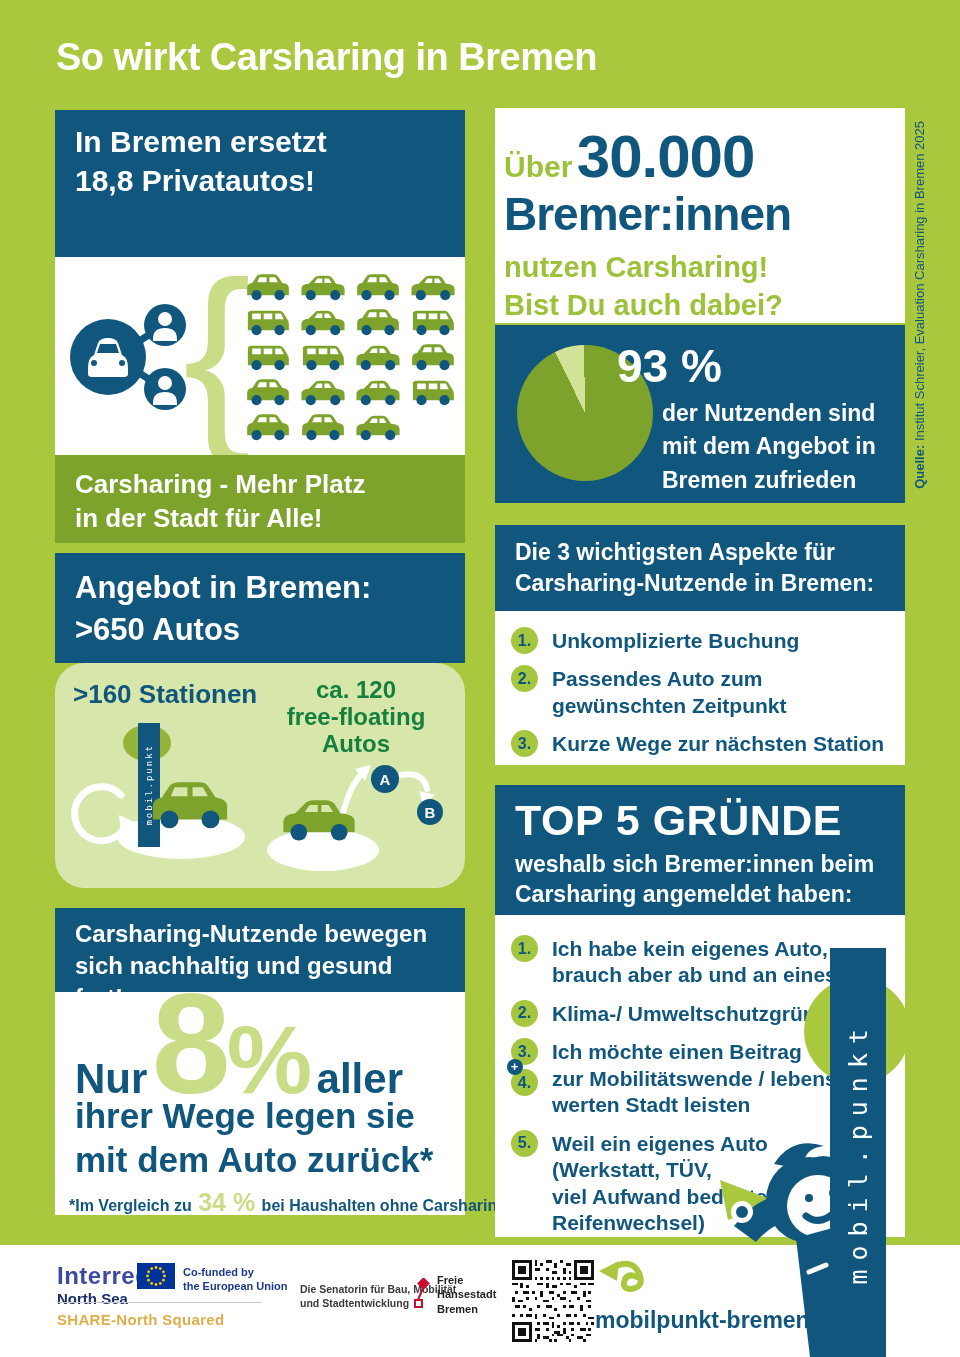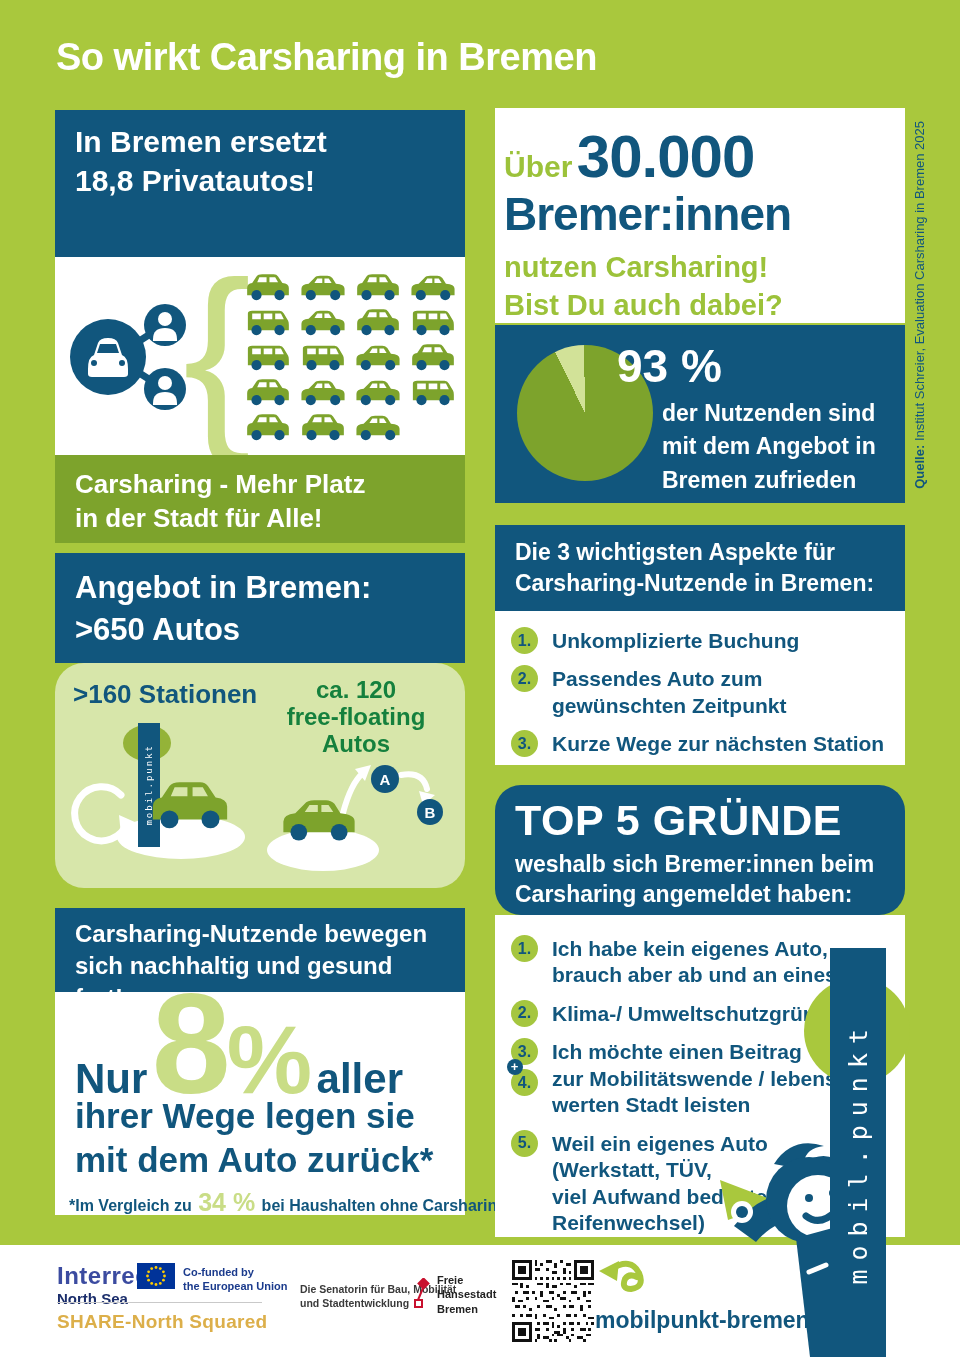"TOP 5 GRÜNDE" .box-top5-h { border-radius: 26px -> none }
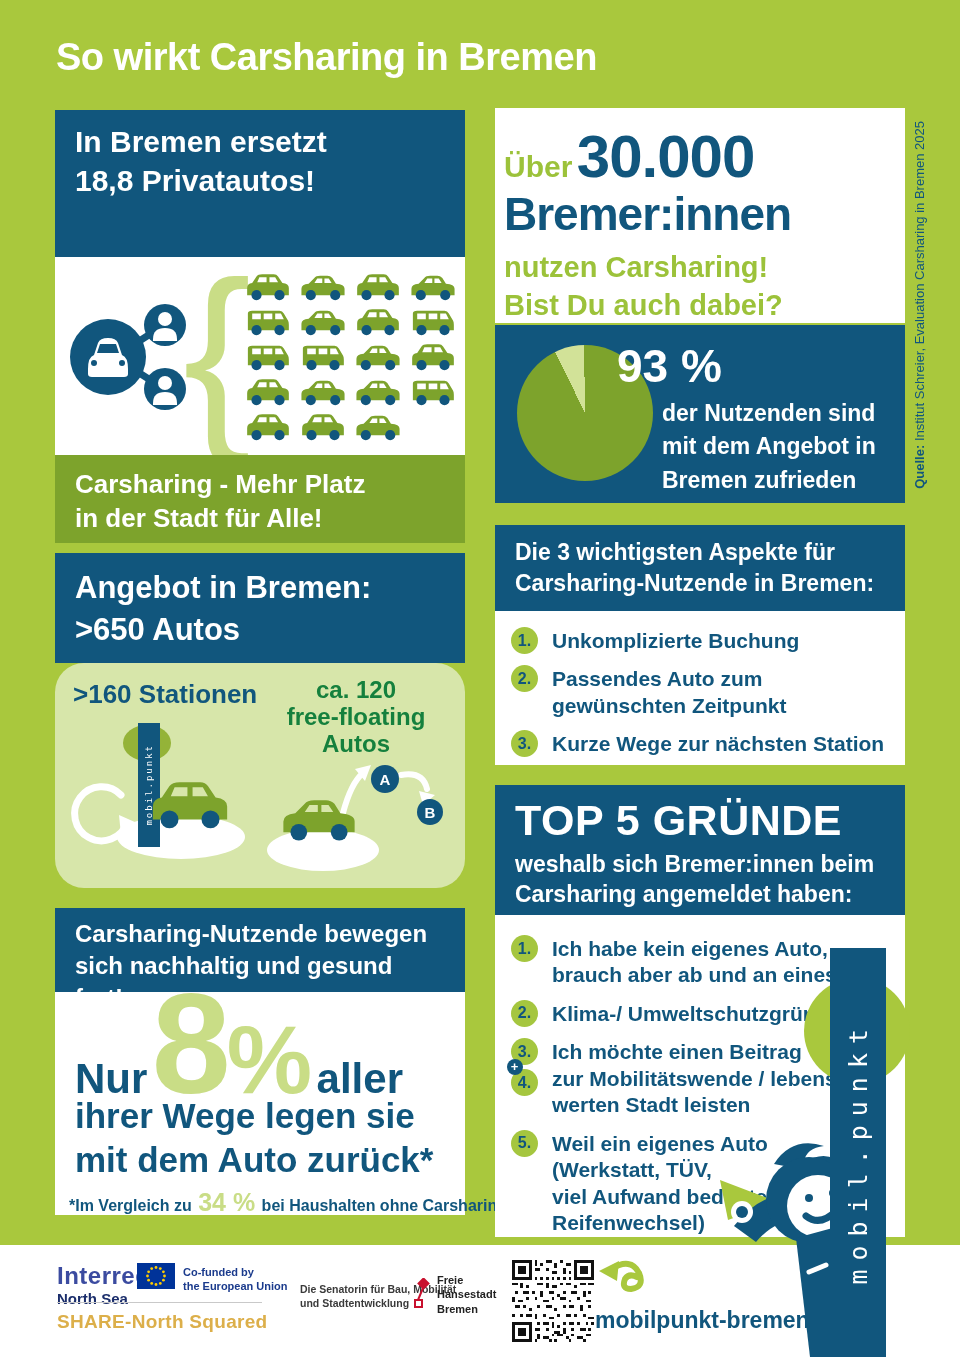"SHARE-North Squared" .share-program { font-size: 19px -> 15px }
